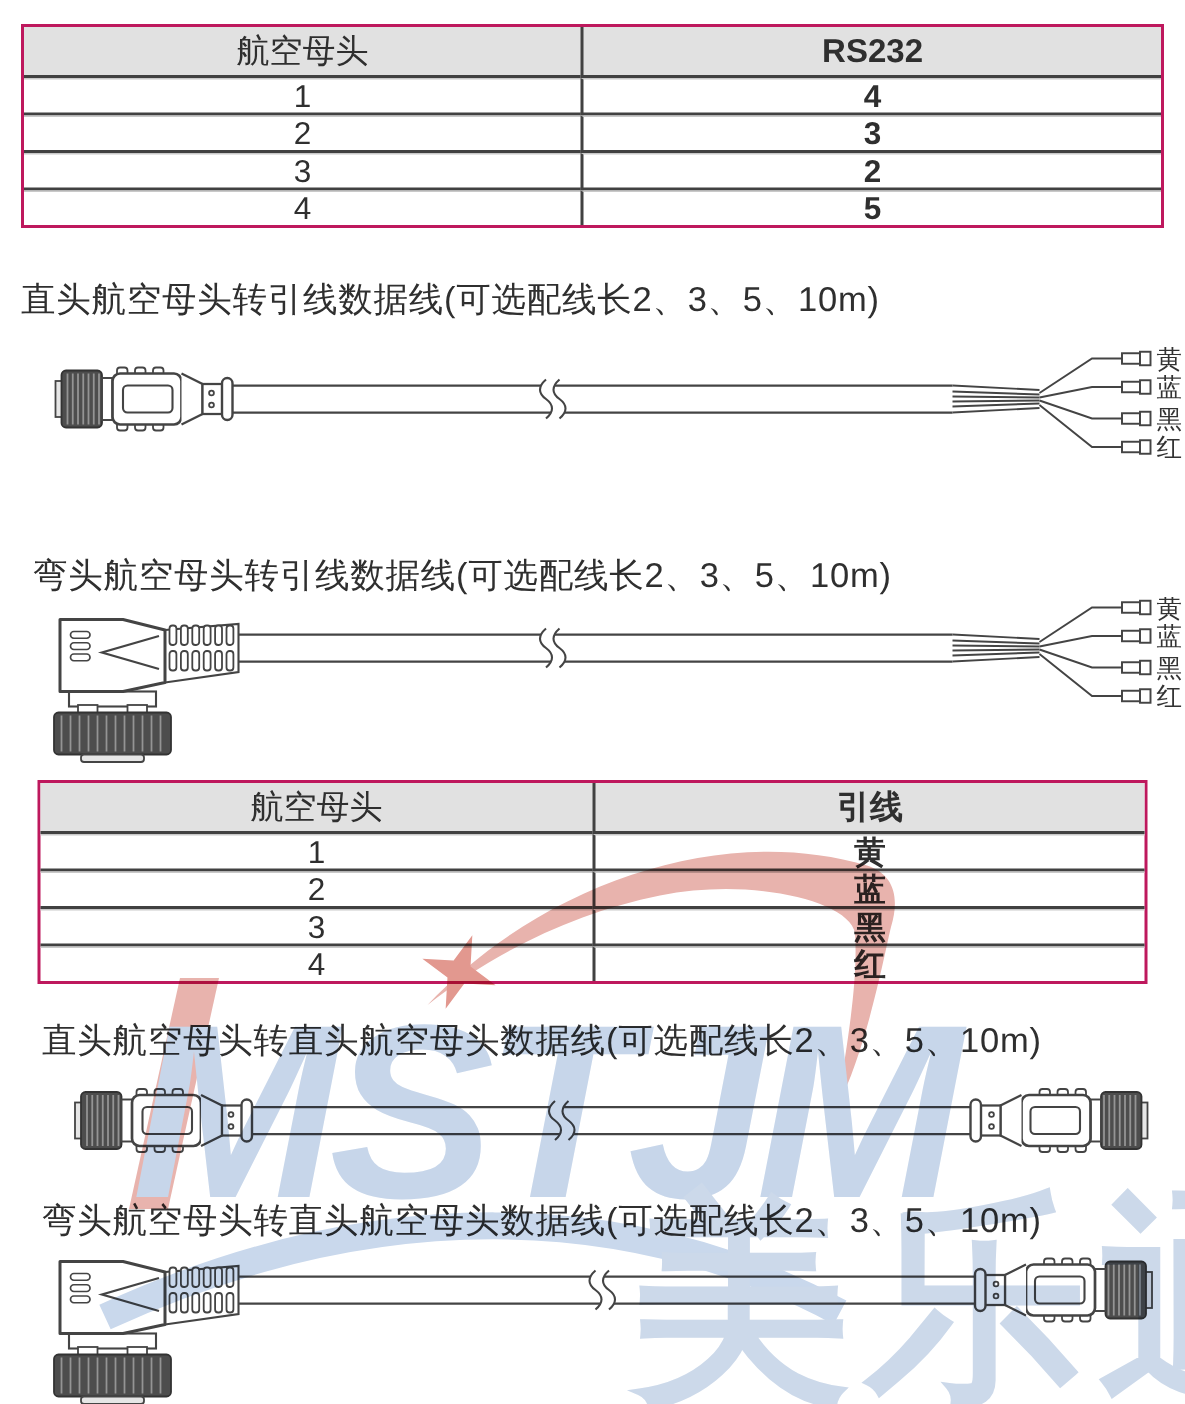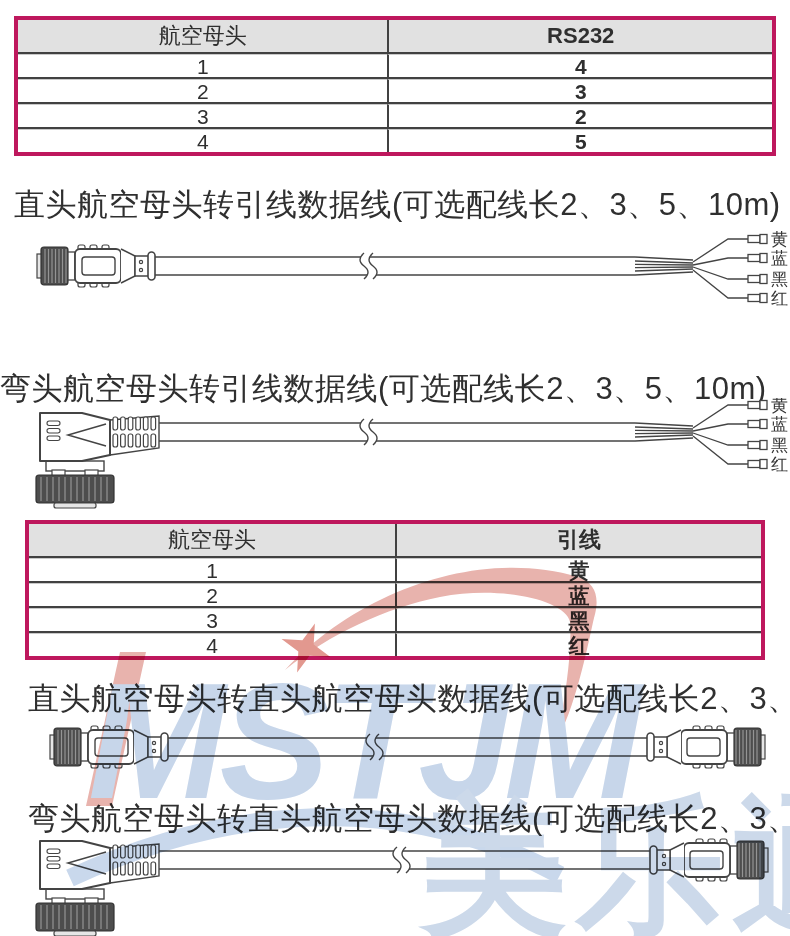"航空母头" .ptable { border: 4px solid #be185d -> 2px solid #be185d }
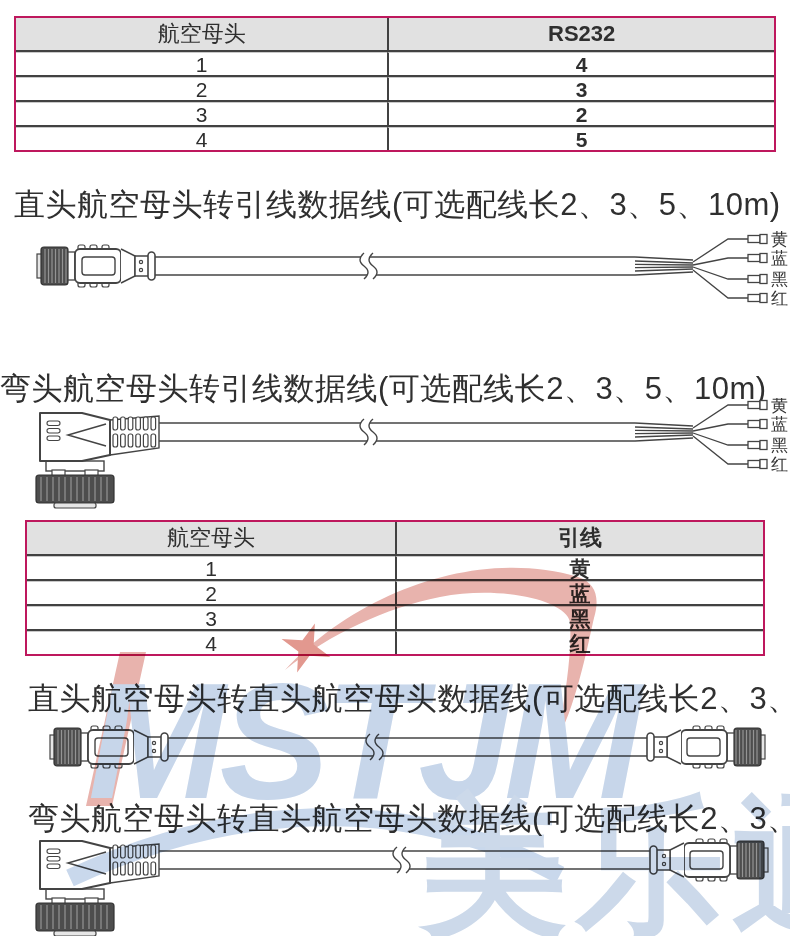"直头航空母头转引线数据线(可选配线长2、3、5、10m)" .hd { font-size: 31px -> 23px }
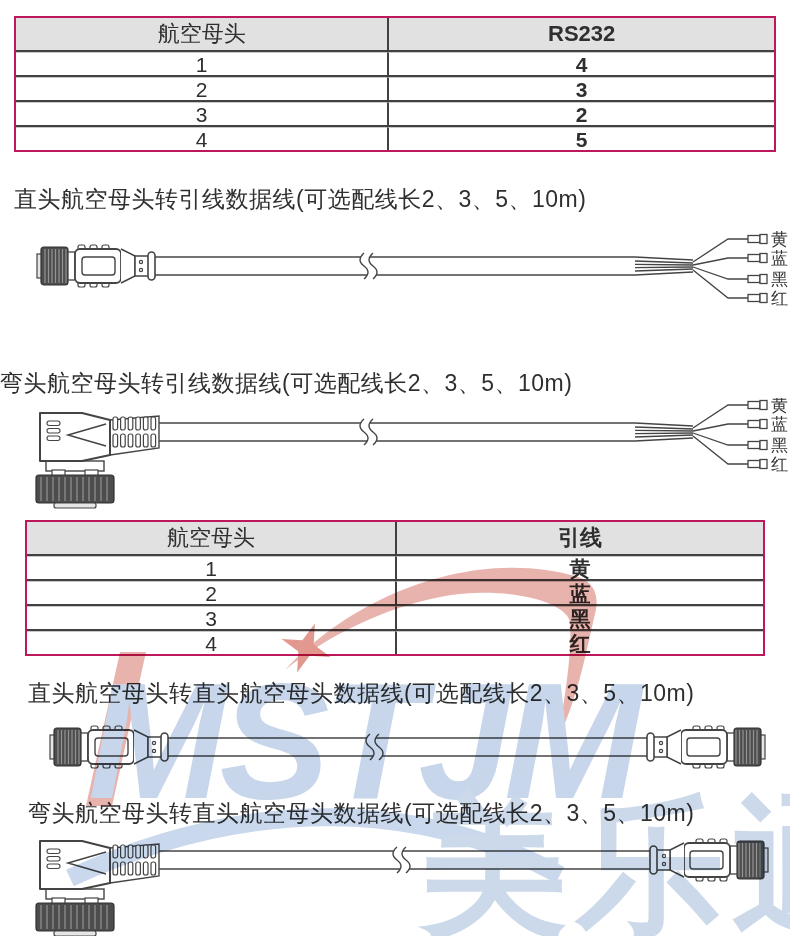"弯头航空母头转引线数据线(可选配线长2、3、5、10m)" div.hd { left: 0 -> 22px }
